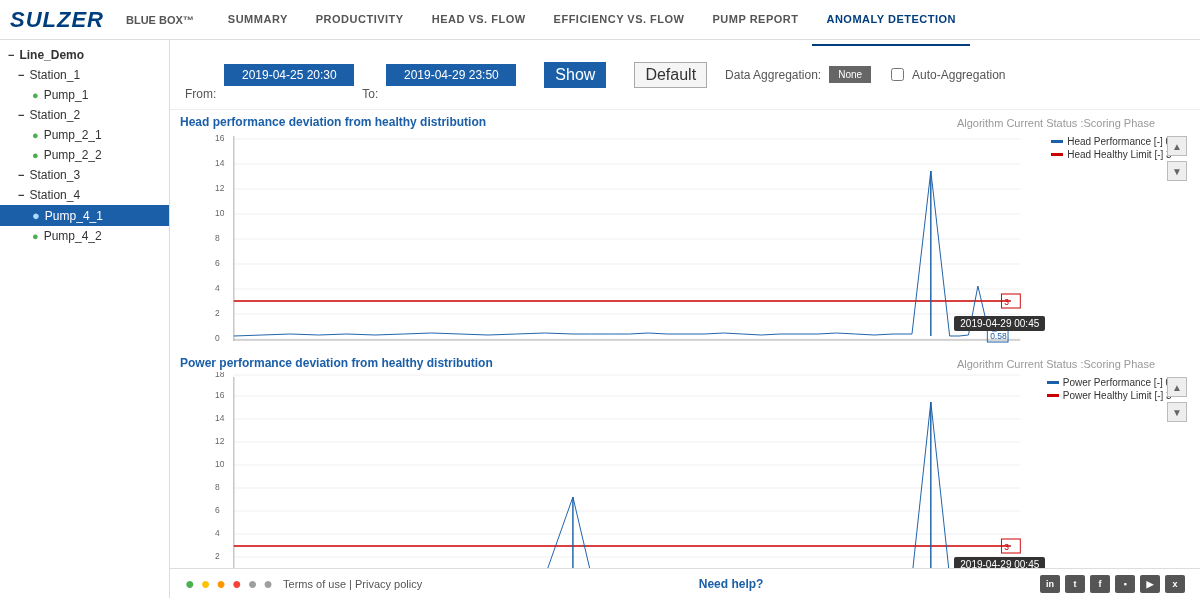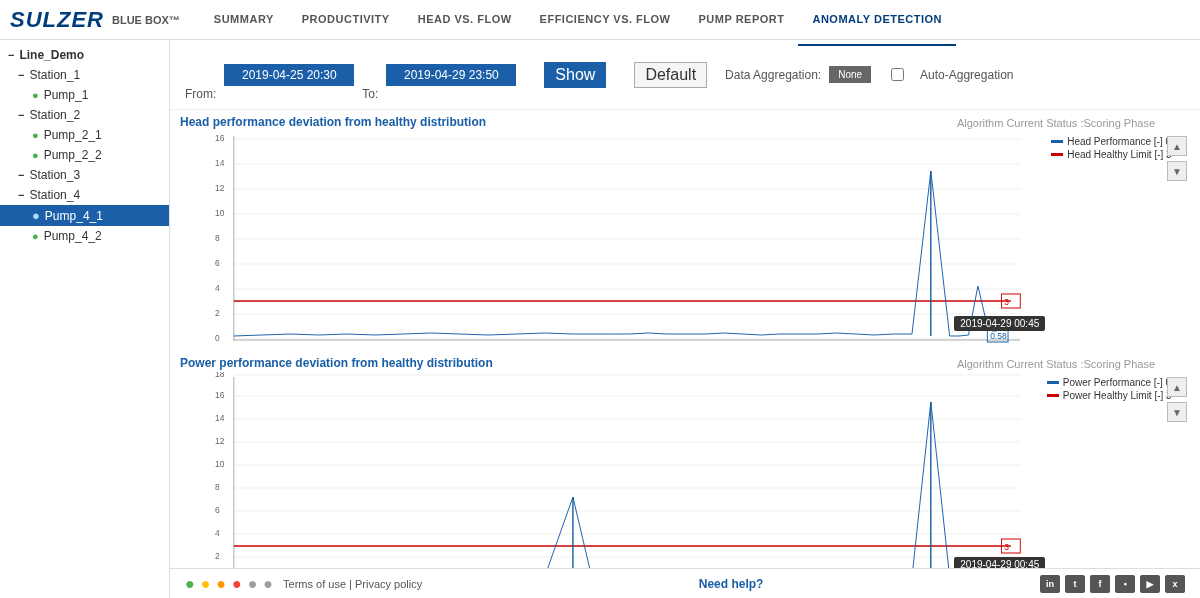"SULZER" .logo-sulzer { margin-right: 8px -> 22px }
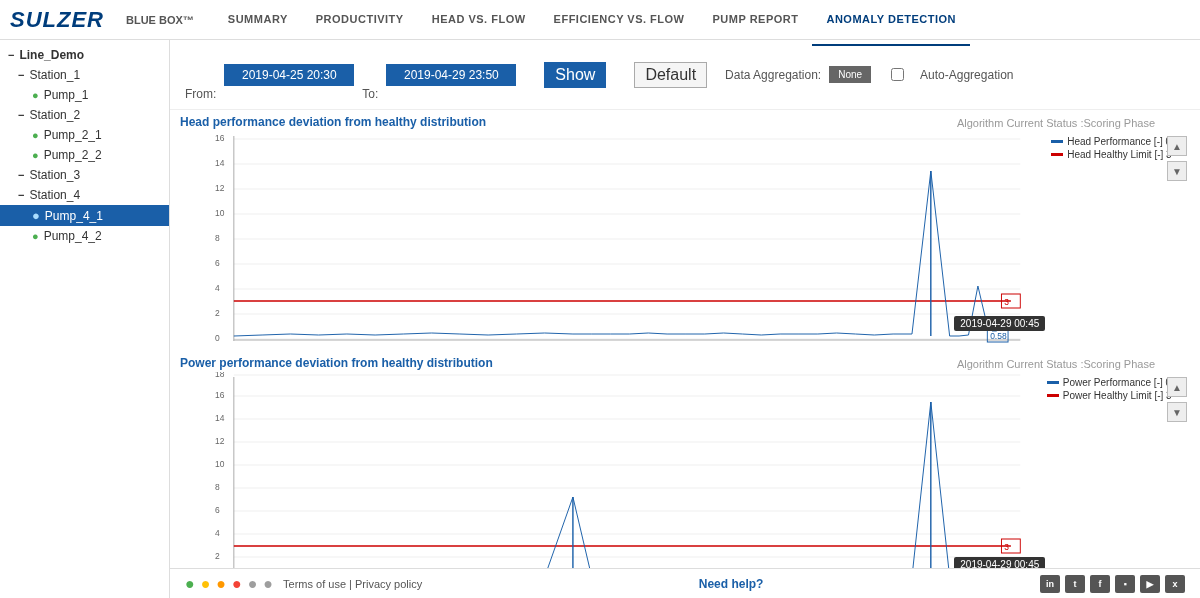"Auto-Aggregation" .auto-agg { gap: 16px -> 8px }
